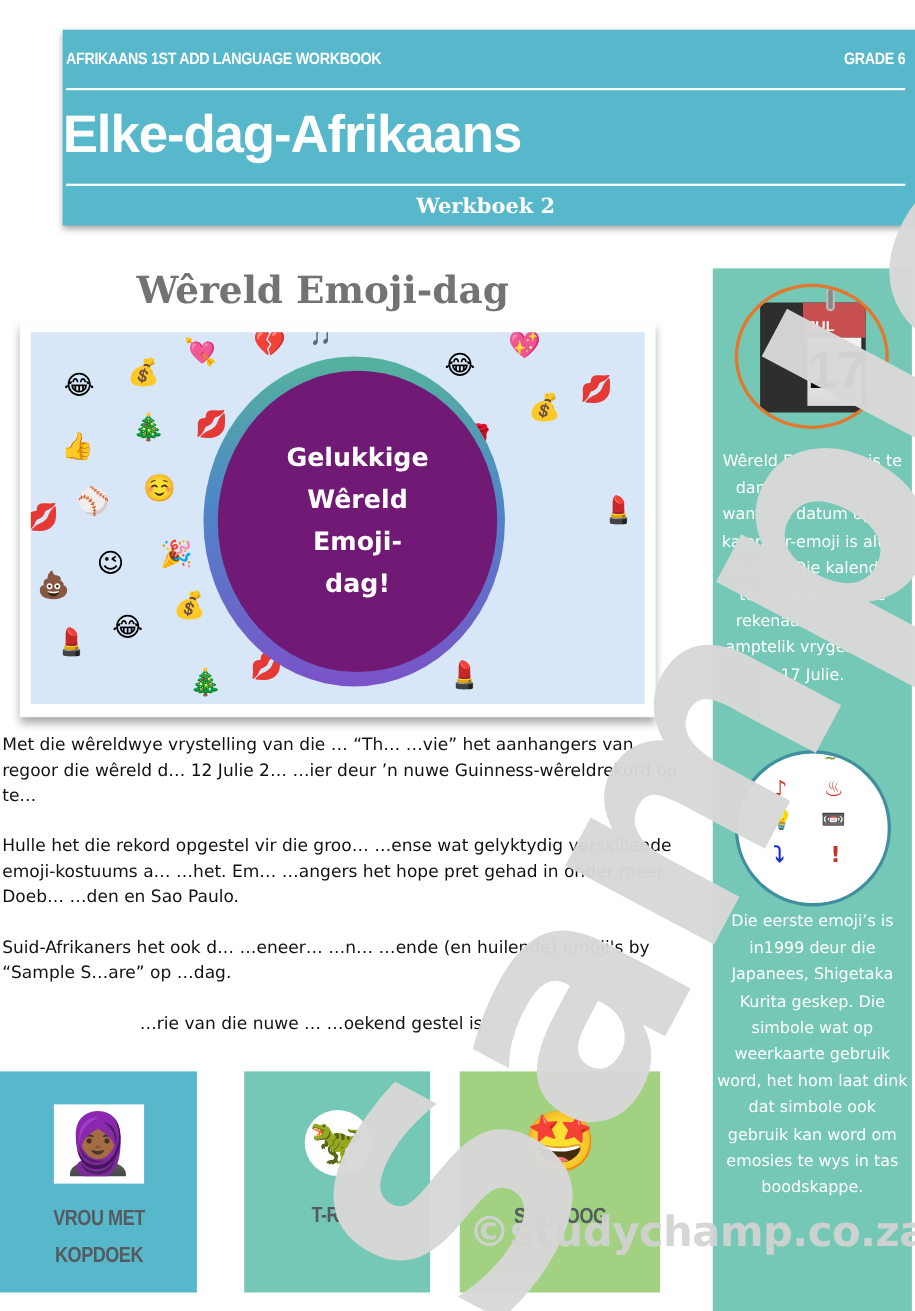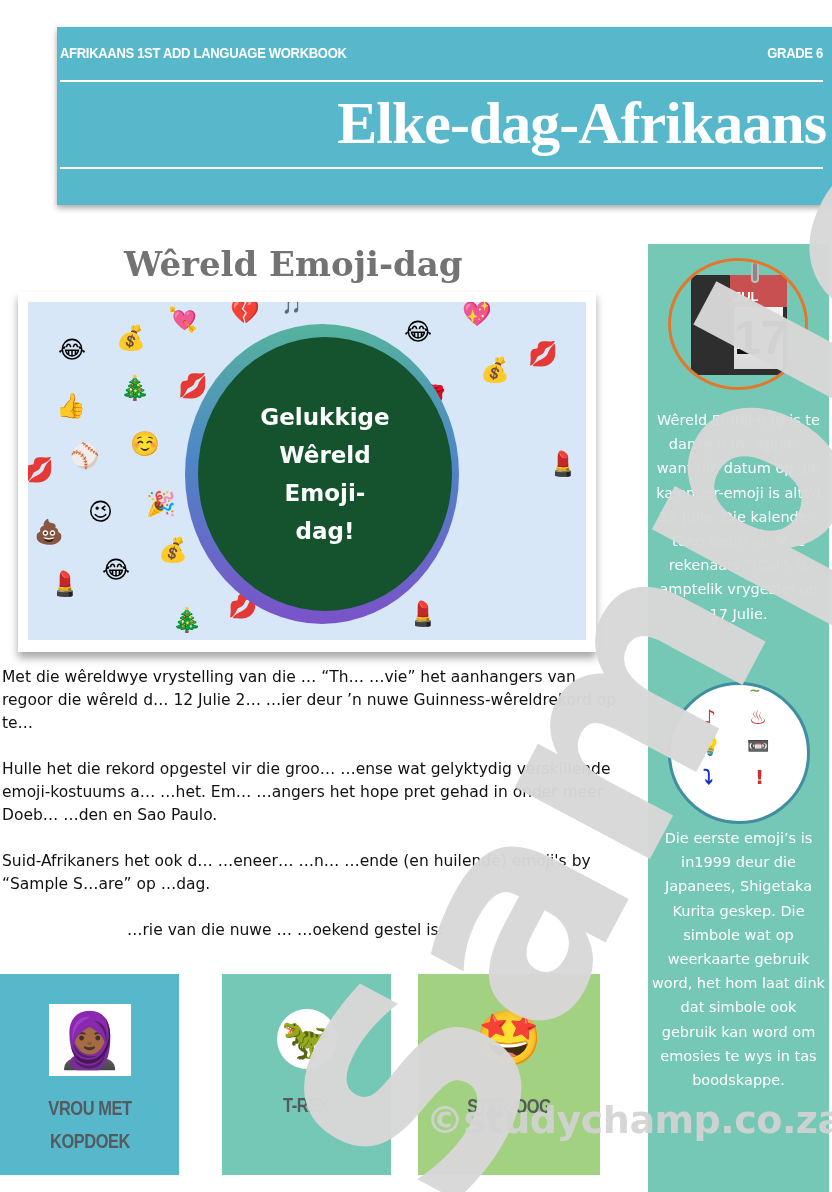"Elke-dag-Afrikaans" .header .title { font-family: Liberation Serif, serif -> Liberation Sans, sans-serif; font-size: 60px -> 48px; text-align: right -> left }
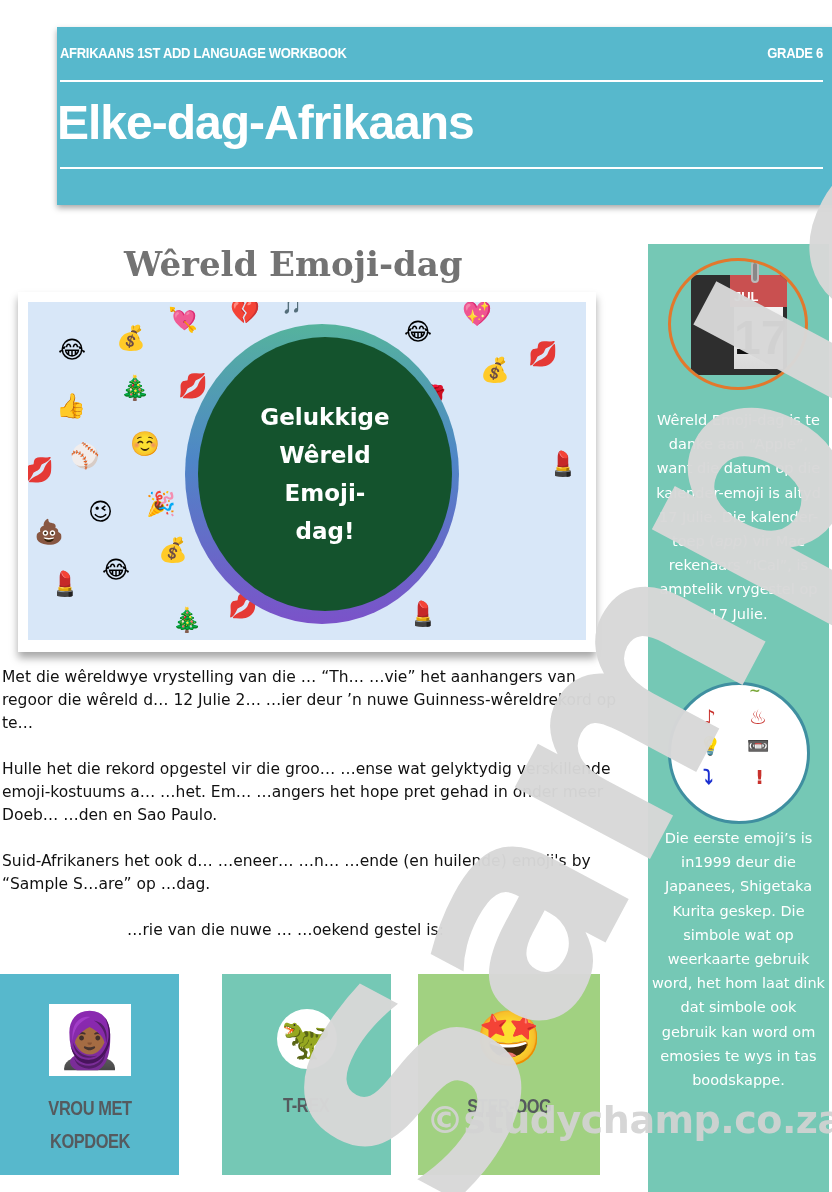"Werkboek 2" div.subtitle { html: none -> <div>Werkboek 2</div> }
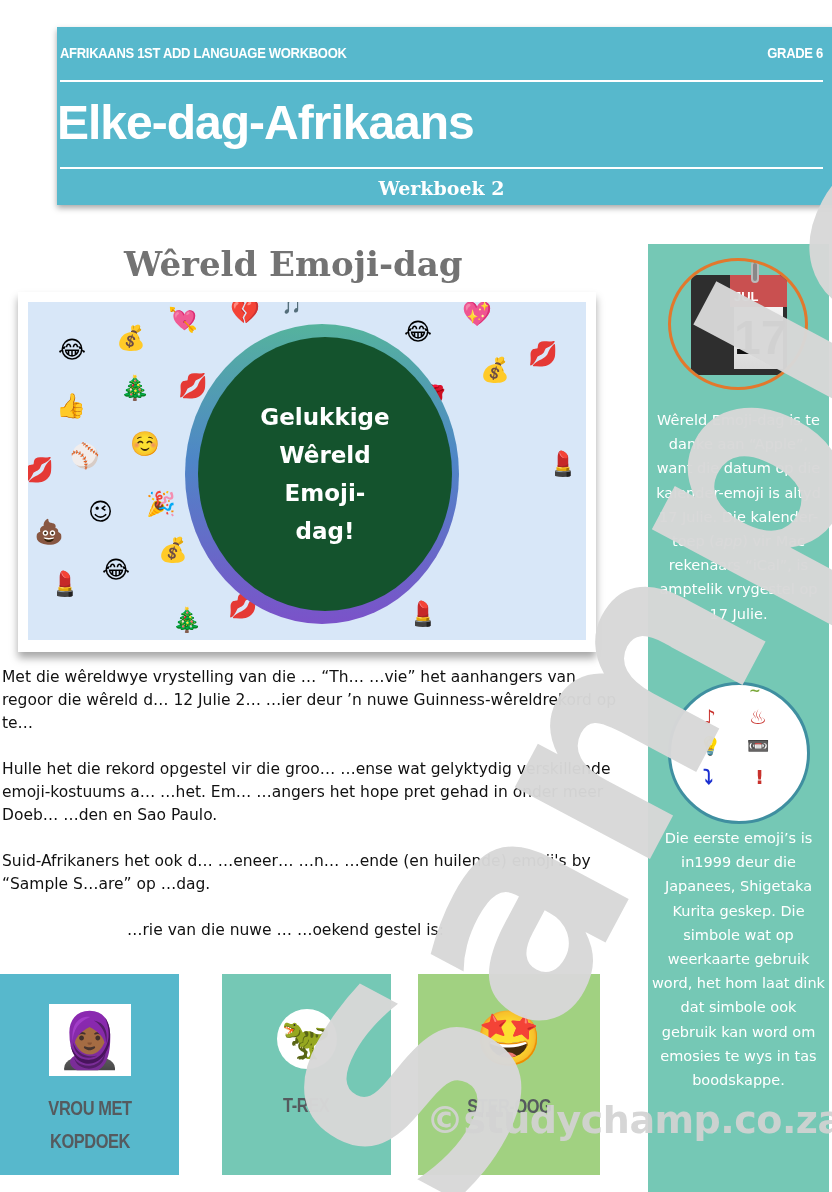"Gelukkige" .circle-fill { background: #14532d -> #701a75 }
